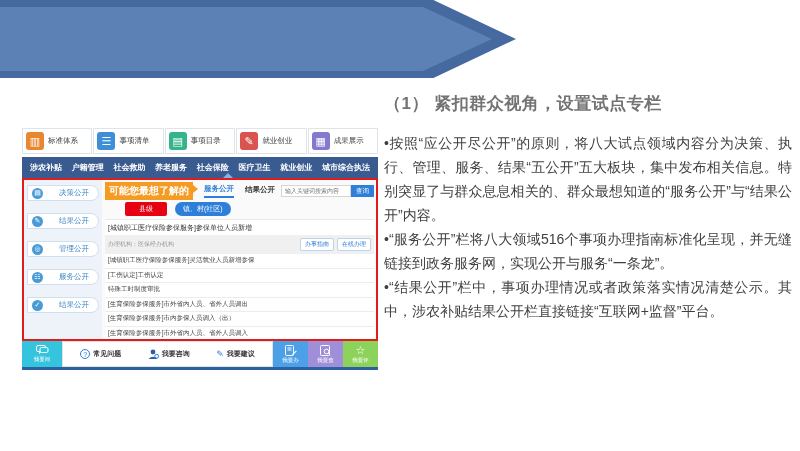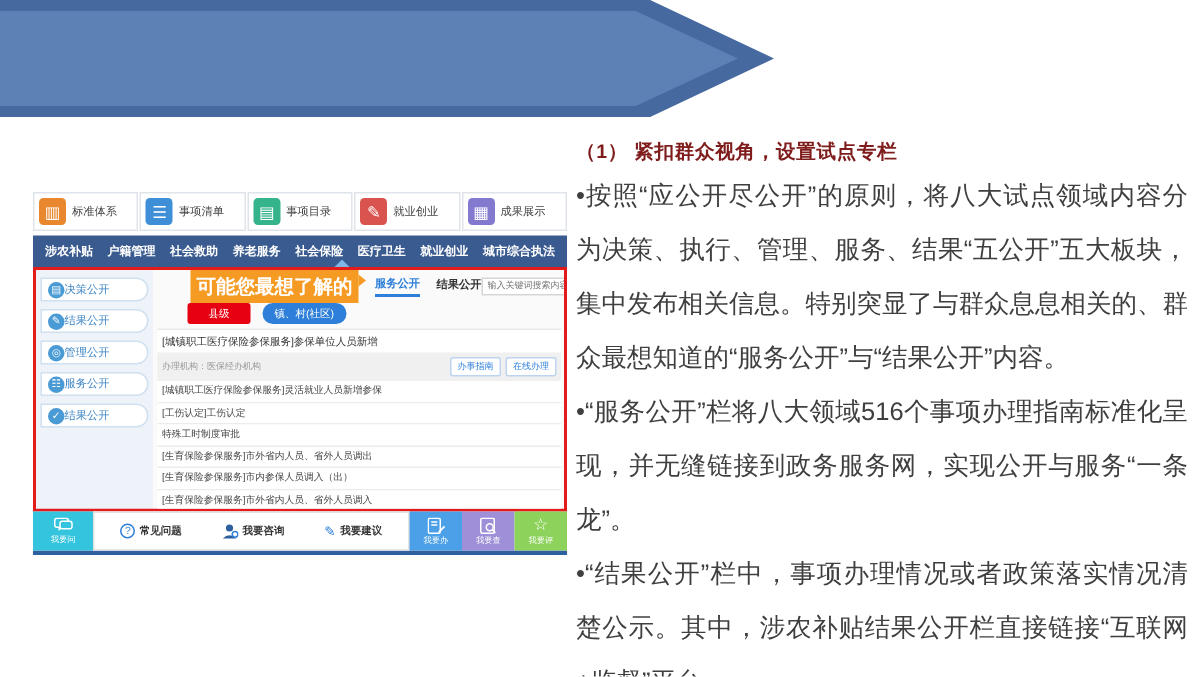"（1） 紧扣群众视角，设置试点专栏" .rp-heading { color: #7f1d1d -> #737373; font-size: 13px -> 17px; margin-bottom: 3px -> 16px }
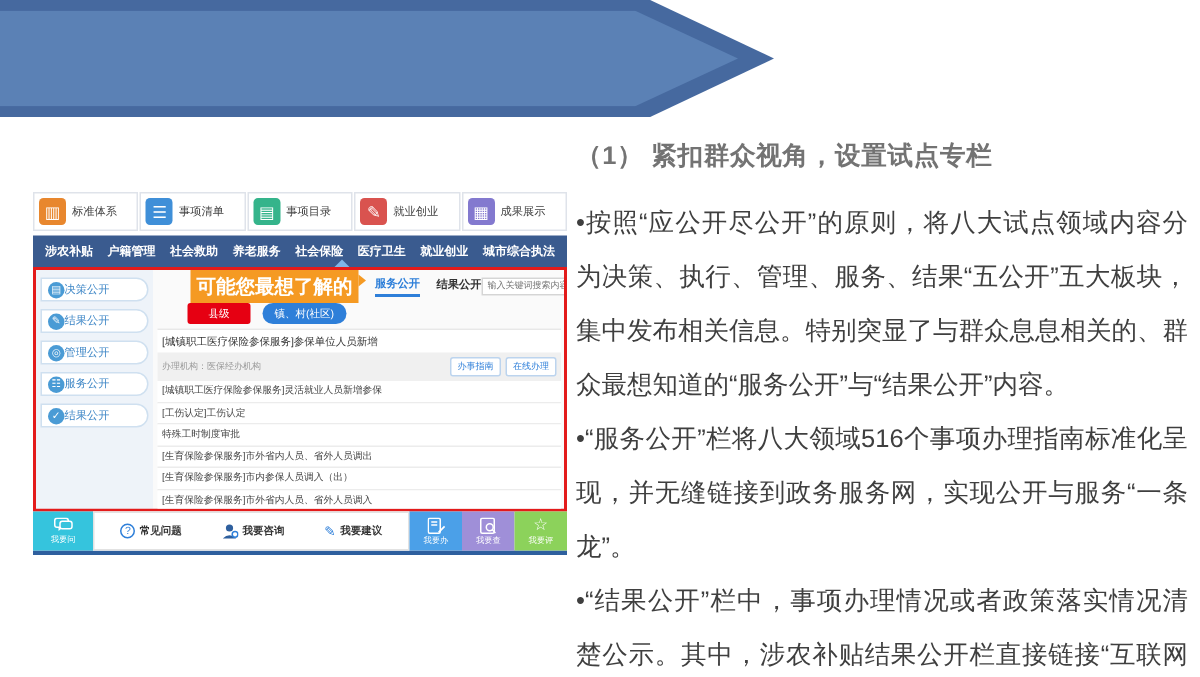"•按照“应公开尽公开”的原则，将八大试点领域内容分为决策、执行、管理、服务、结果" .rp-para { font-size: 17px -> 14px; line-height: 36px -> 24px }
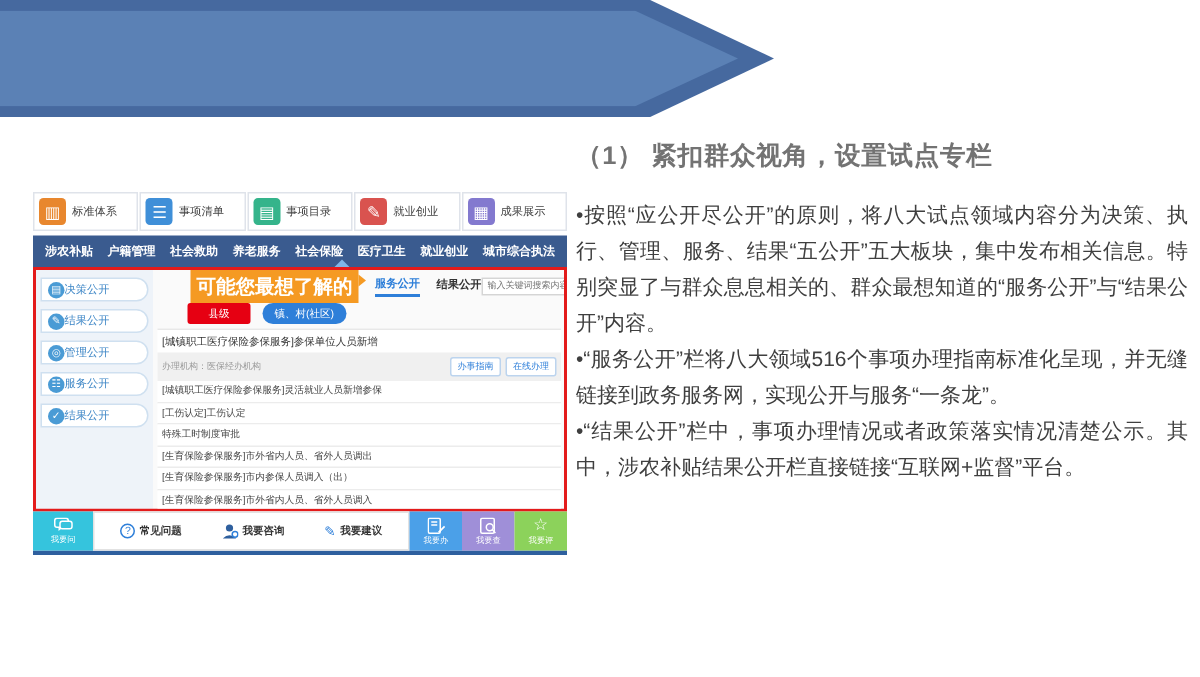"决策公开" .side-pill { gap: 0 -> 16px; margin-bottom: 5px -> 12px }
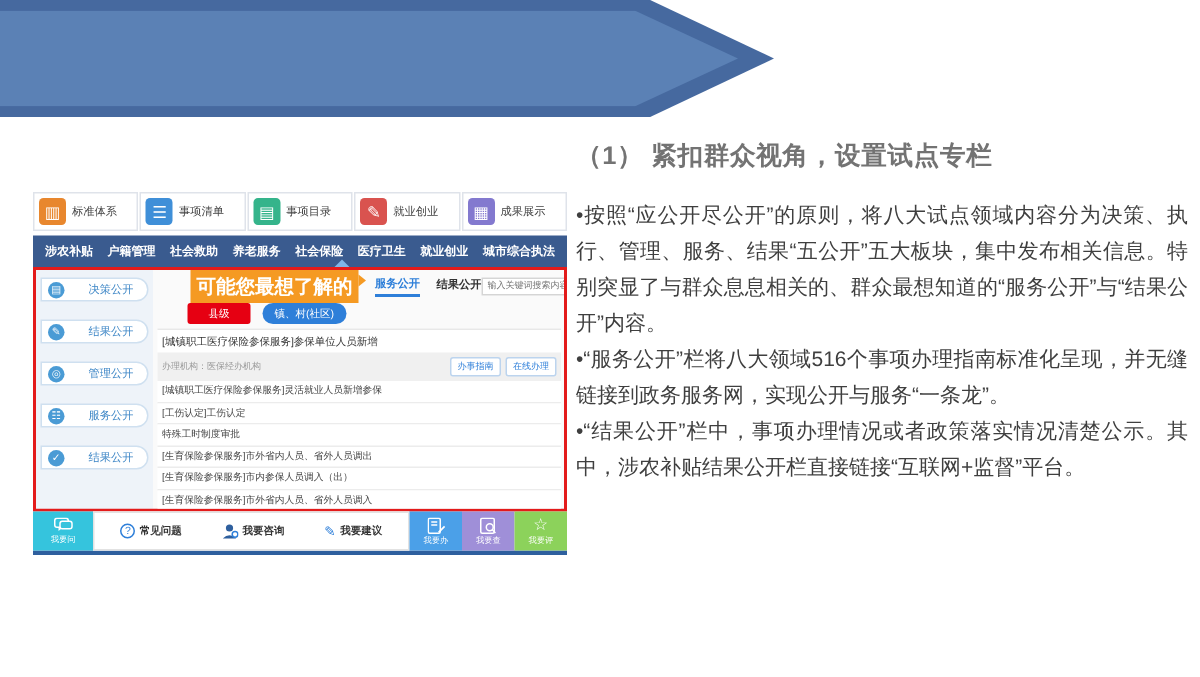"可能您最想了解的" .flag { font-size: 13px -> 10px; margin-left: 22px -> none }
